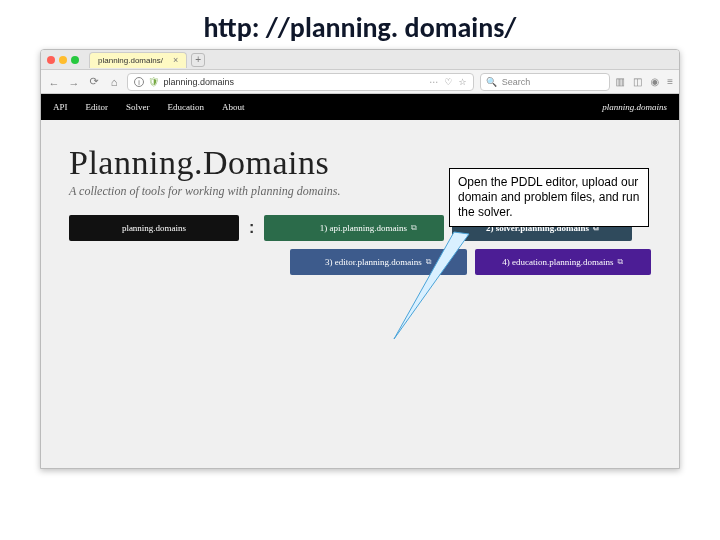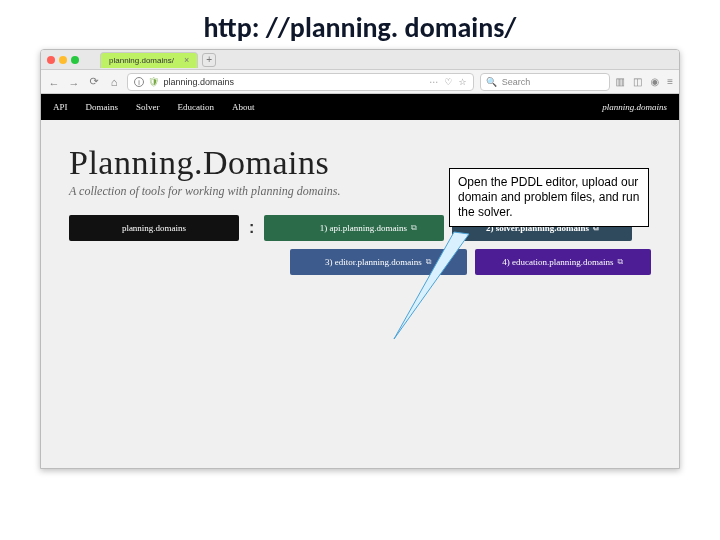"planning.domains/" .tab { background: #bef264 -> #fef9c3; margin-left: 21px -> 10px }
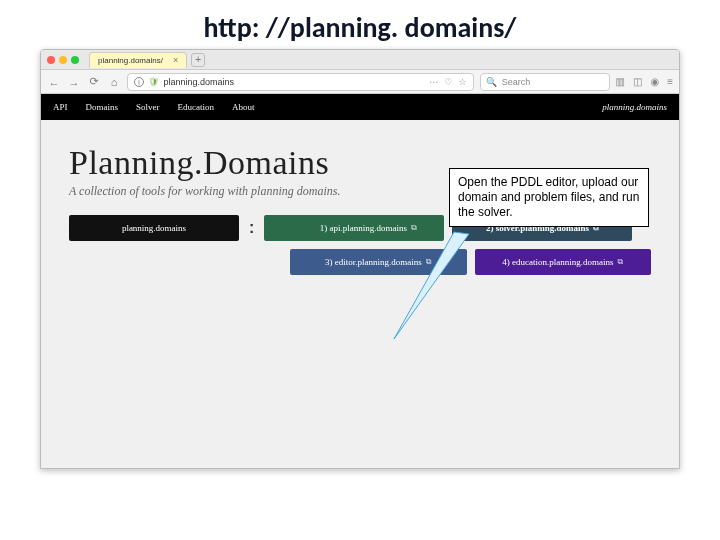"Domains" span.nav-link { text: Domains -> Editor }
